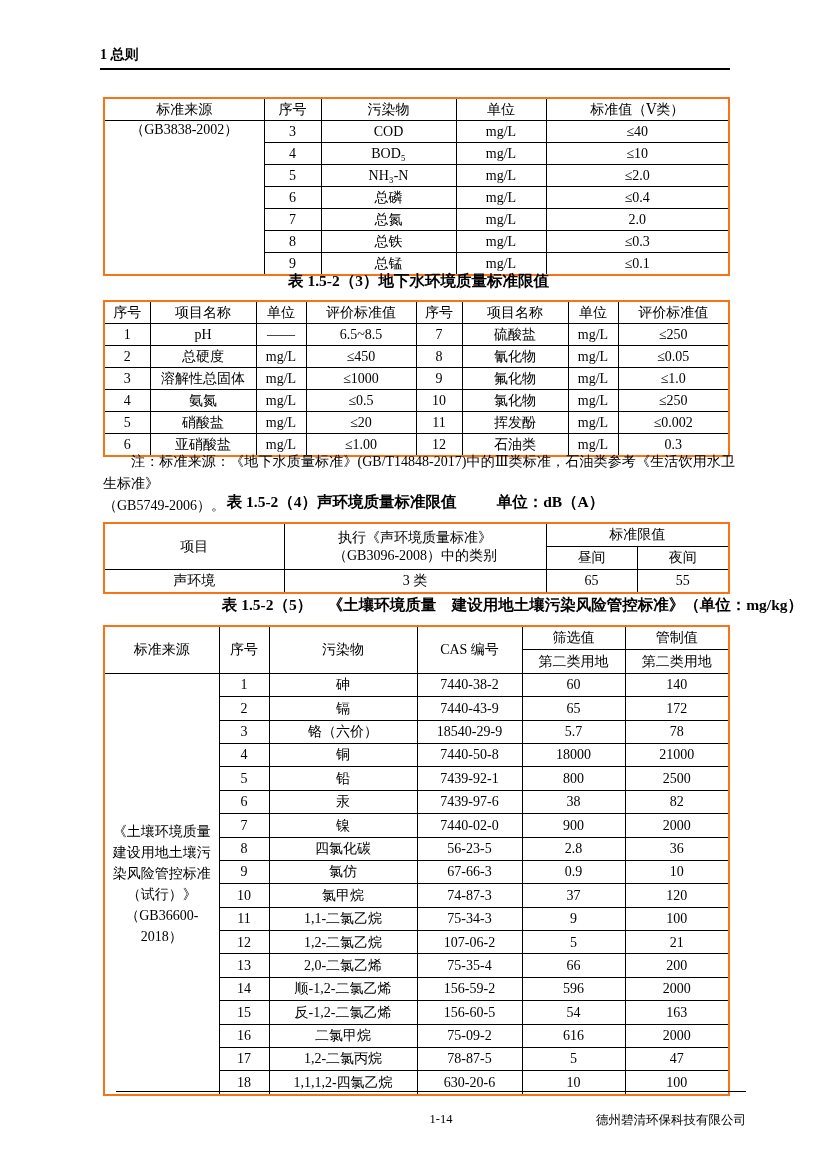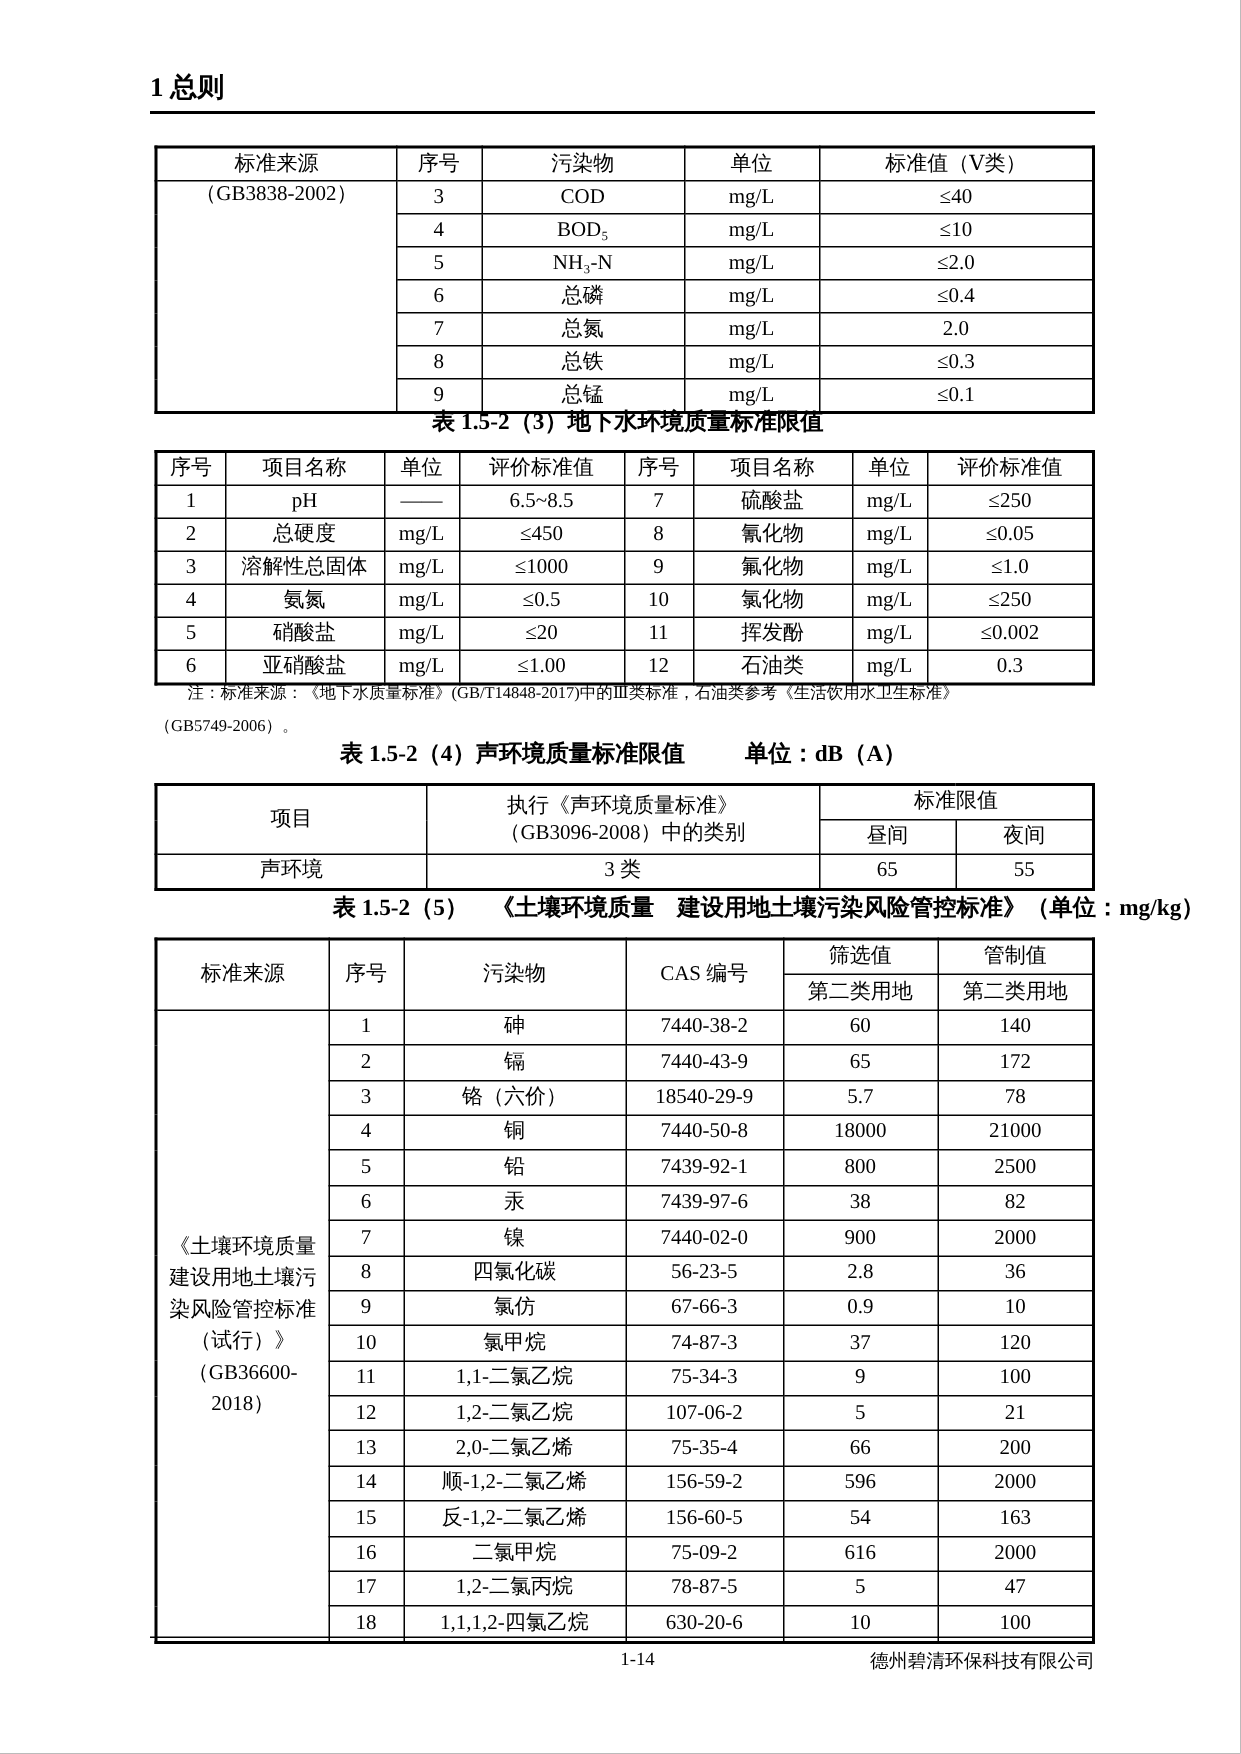"1 总则" .pg-header .chapter { font-size: 18px -> 14px }
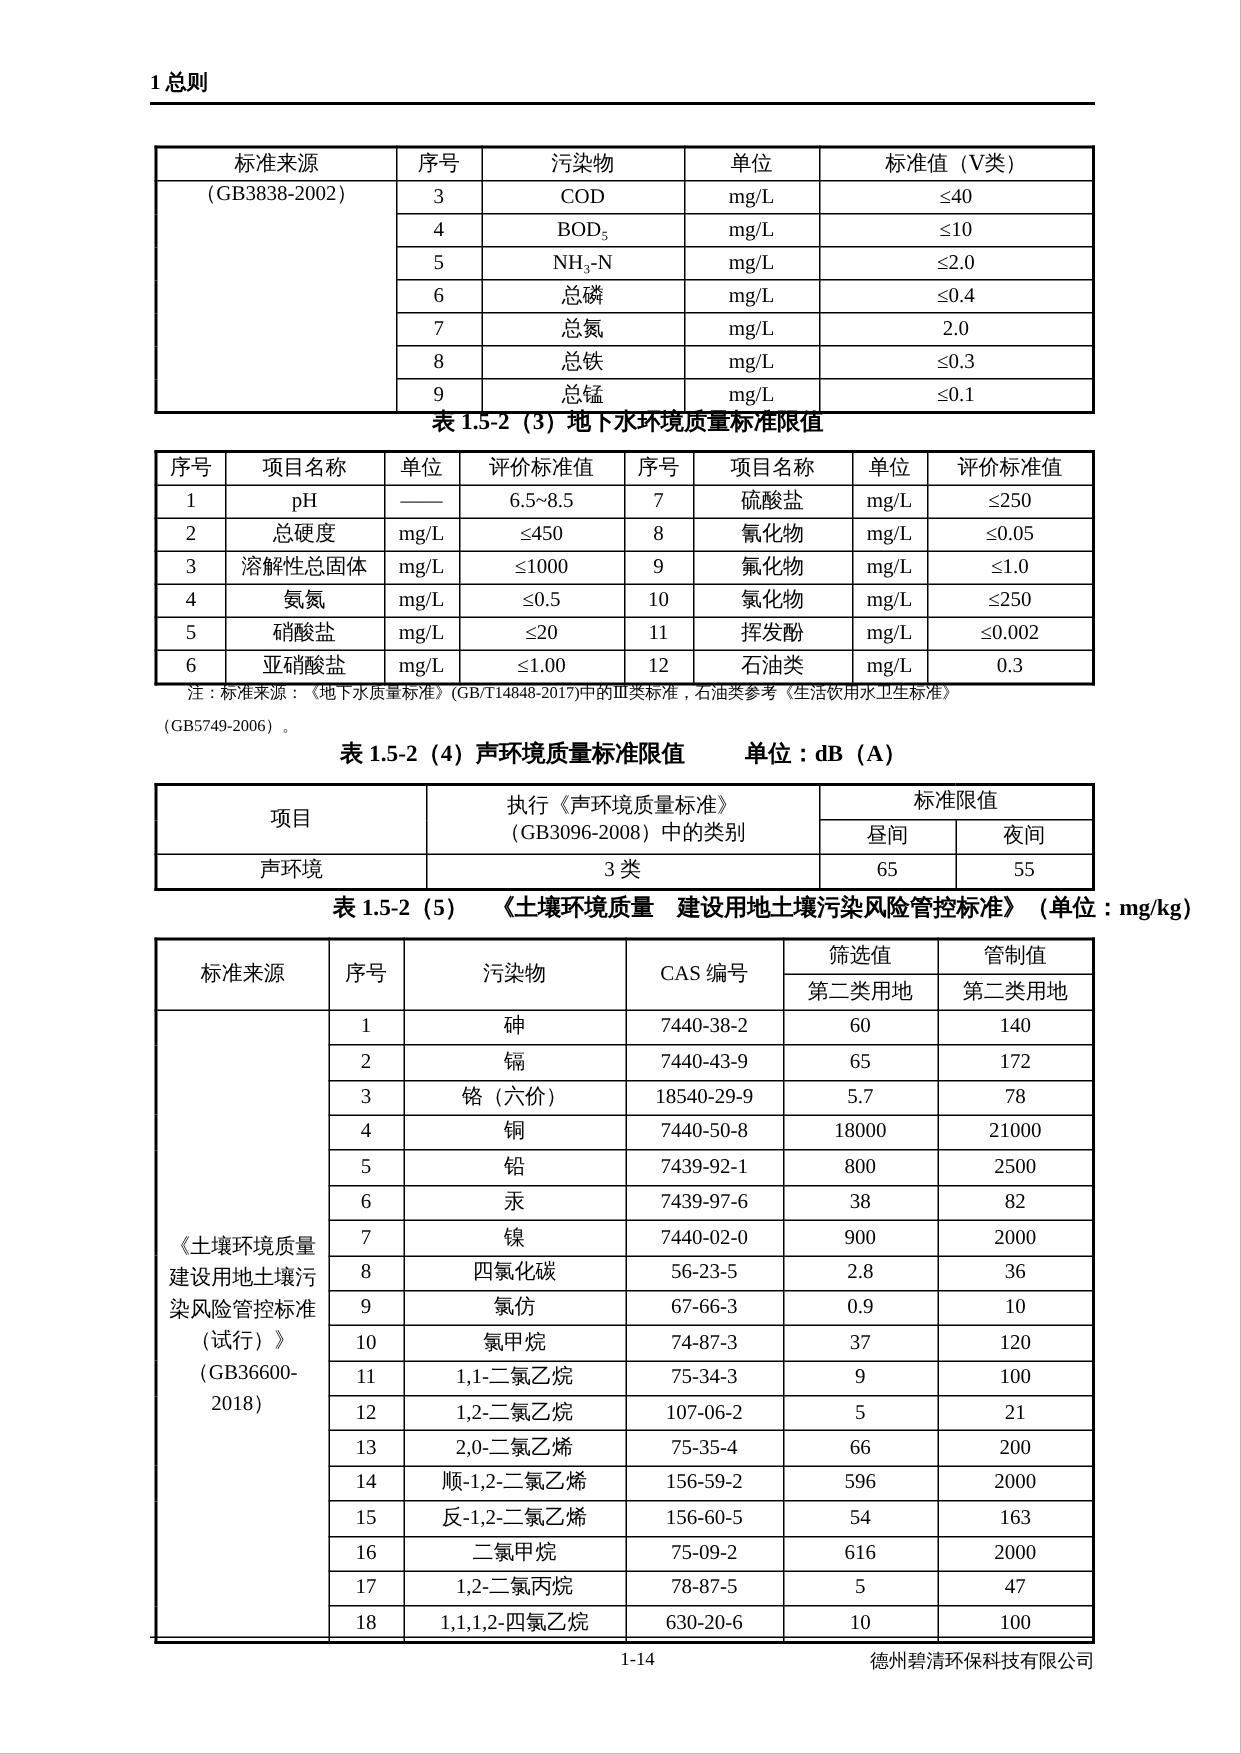"标准来源" table.bordered { border: 2px solid #000000 -> 2px solid #f97316 }
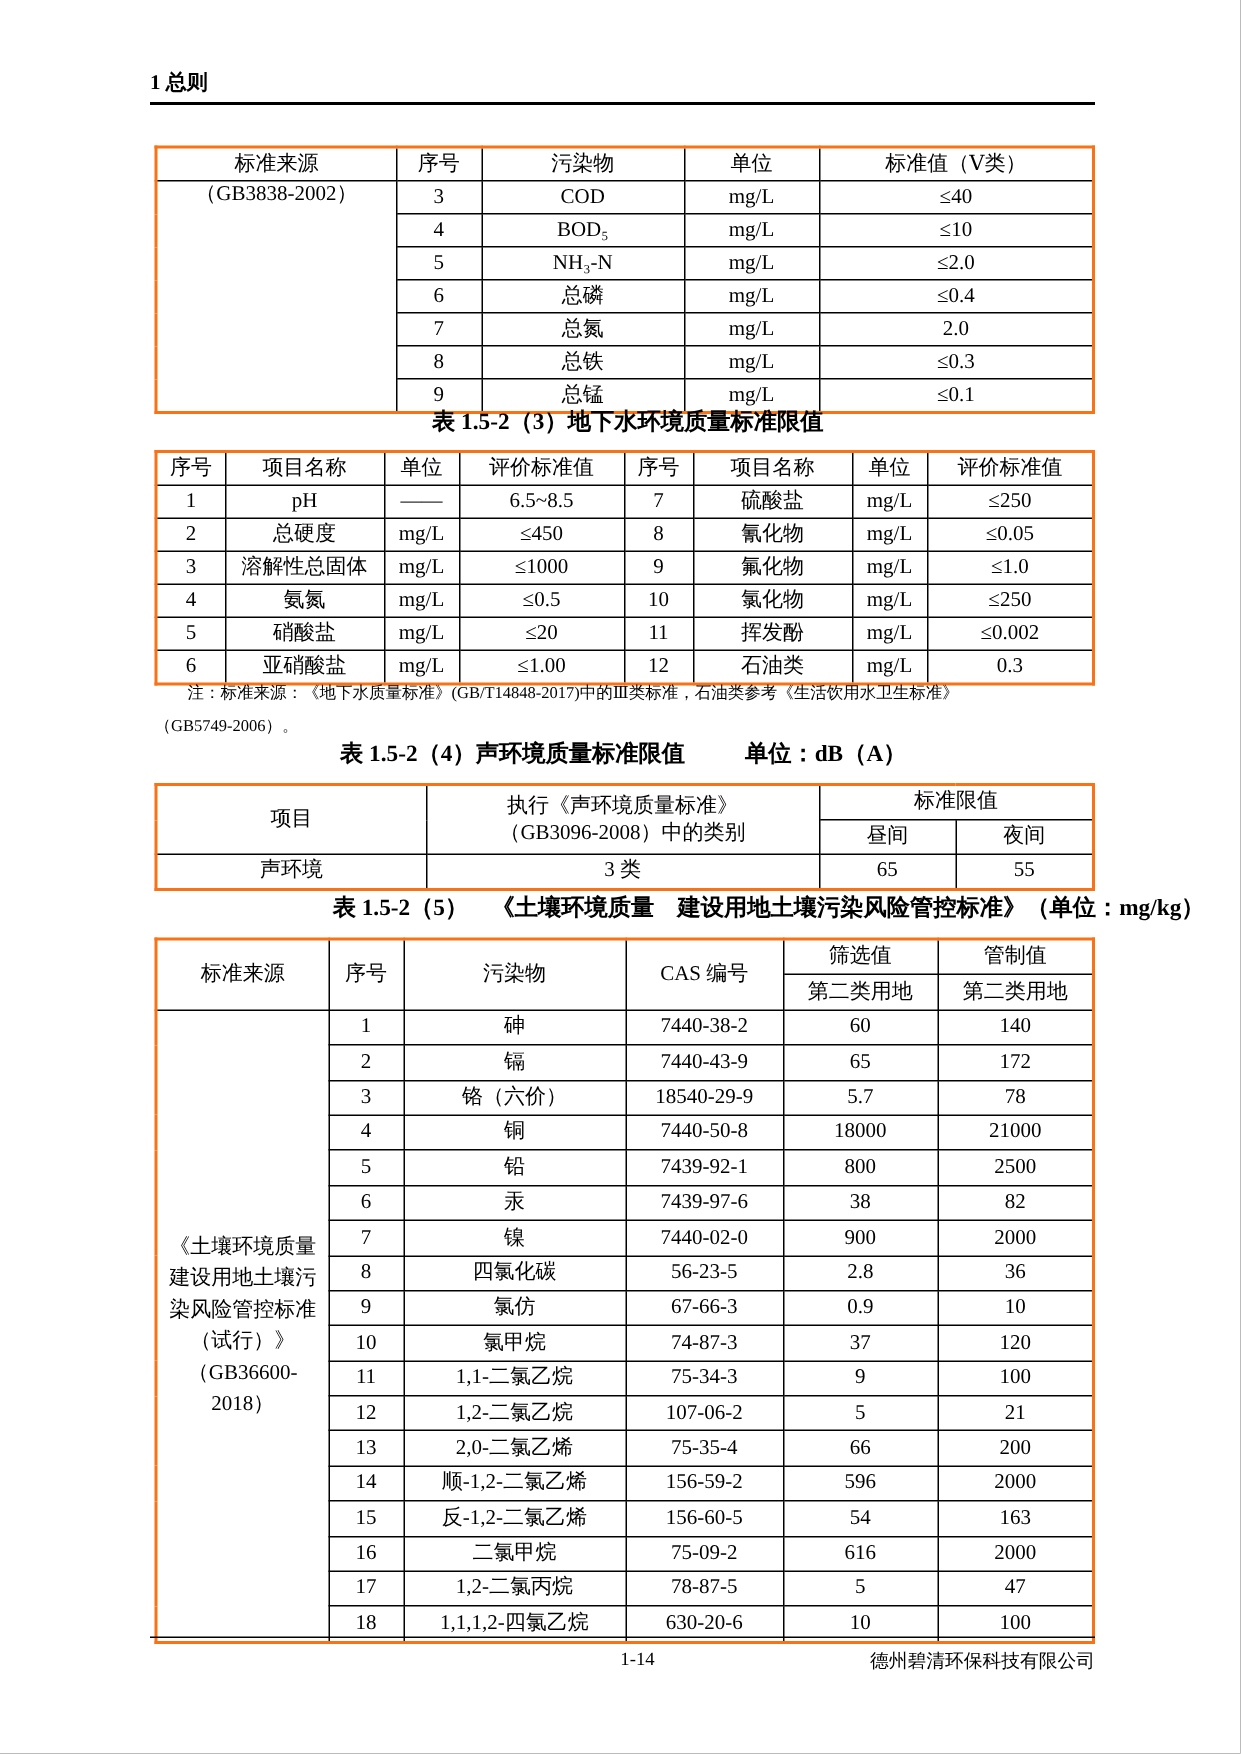"注：标准来源：《地下水质量标准》(GB/T14848-2017)中的Ⅲ类标准，石" .note { font-size: 11px -> 14px }
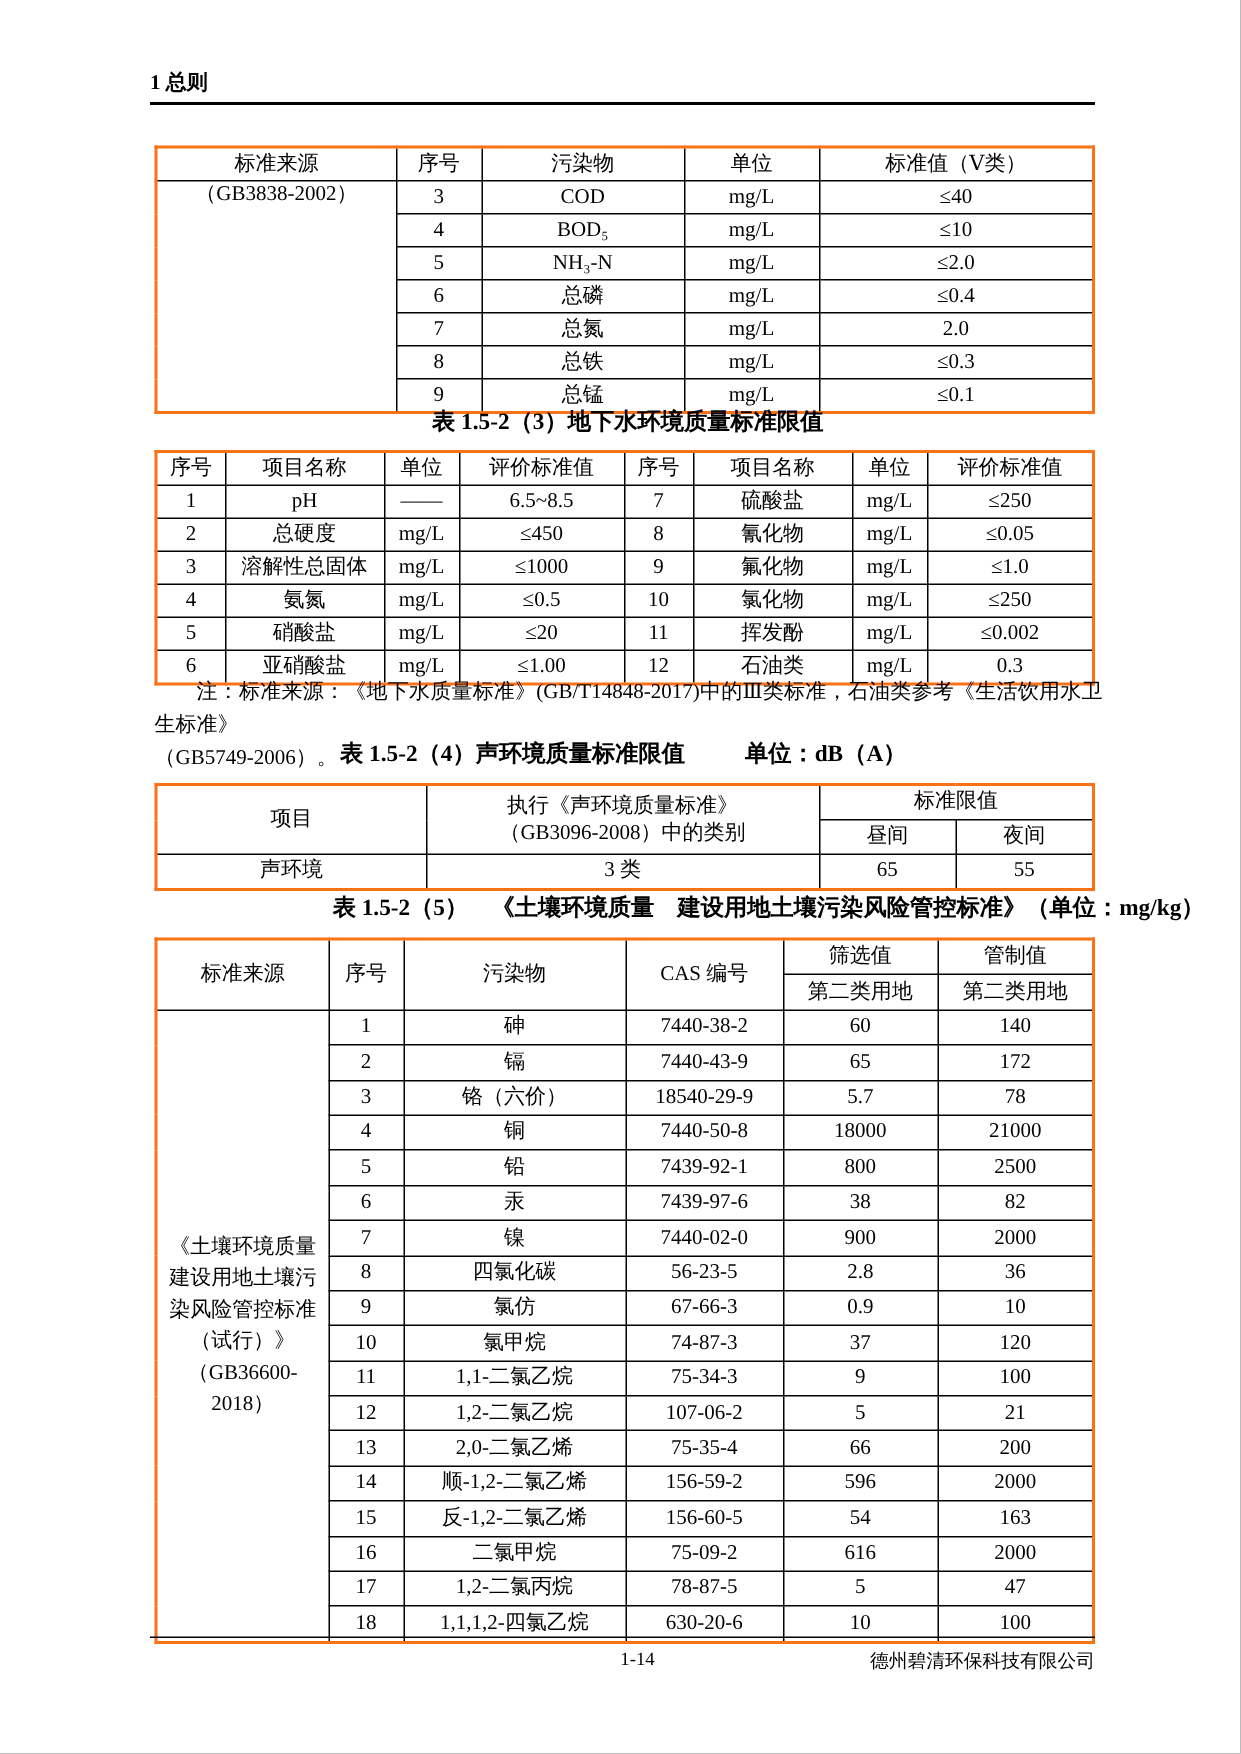"1-14" .pg-footer { left: 100px -> 116px; padding-top: 7px -> 20px }
